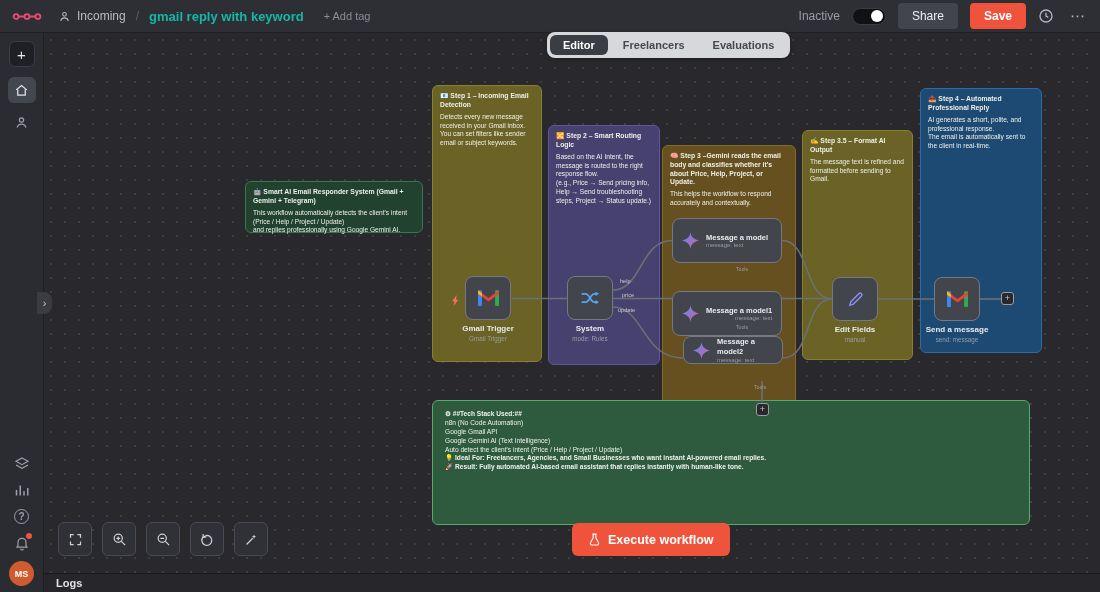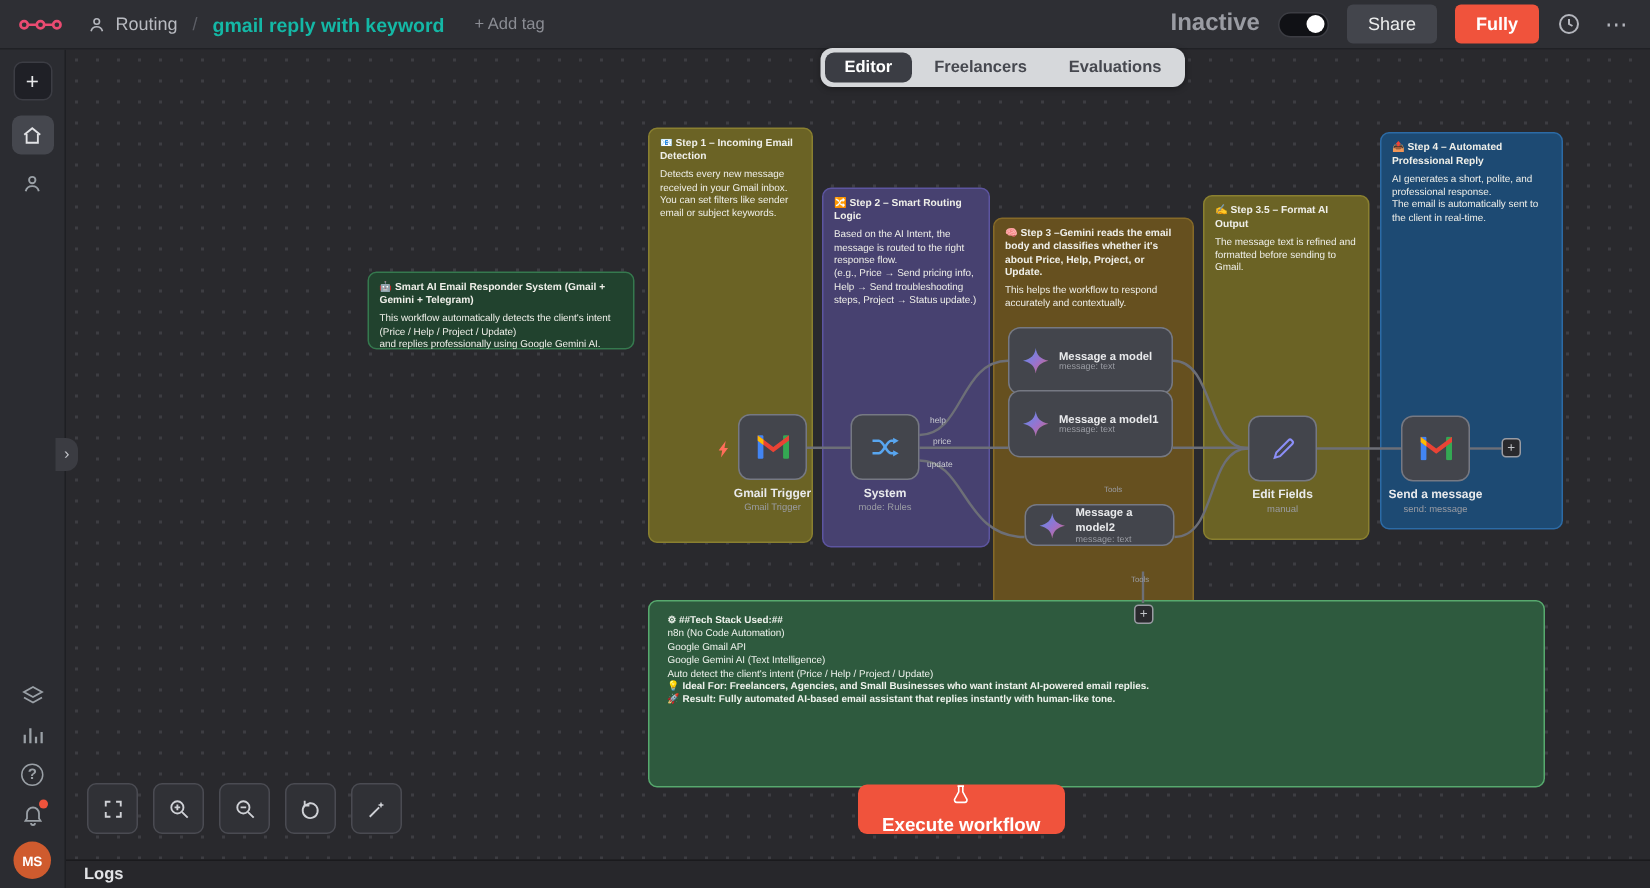"Routing" span { text: Routing -> Incoming }
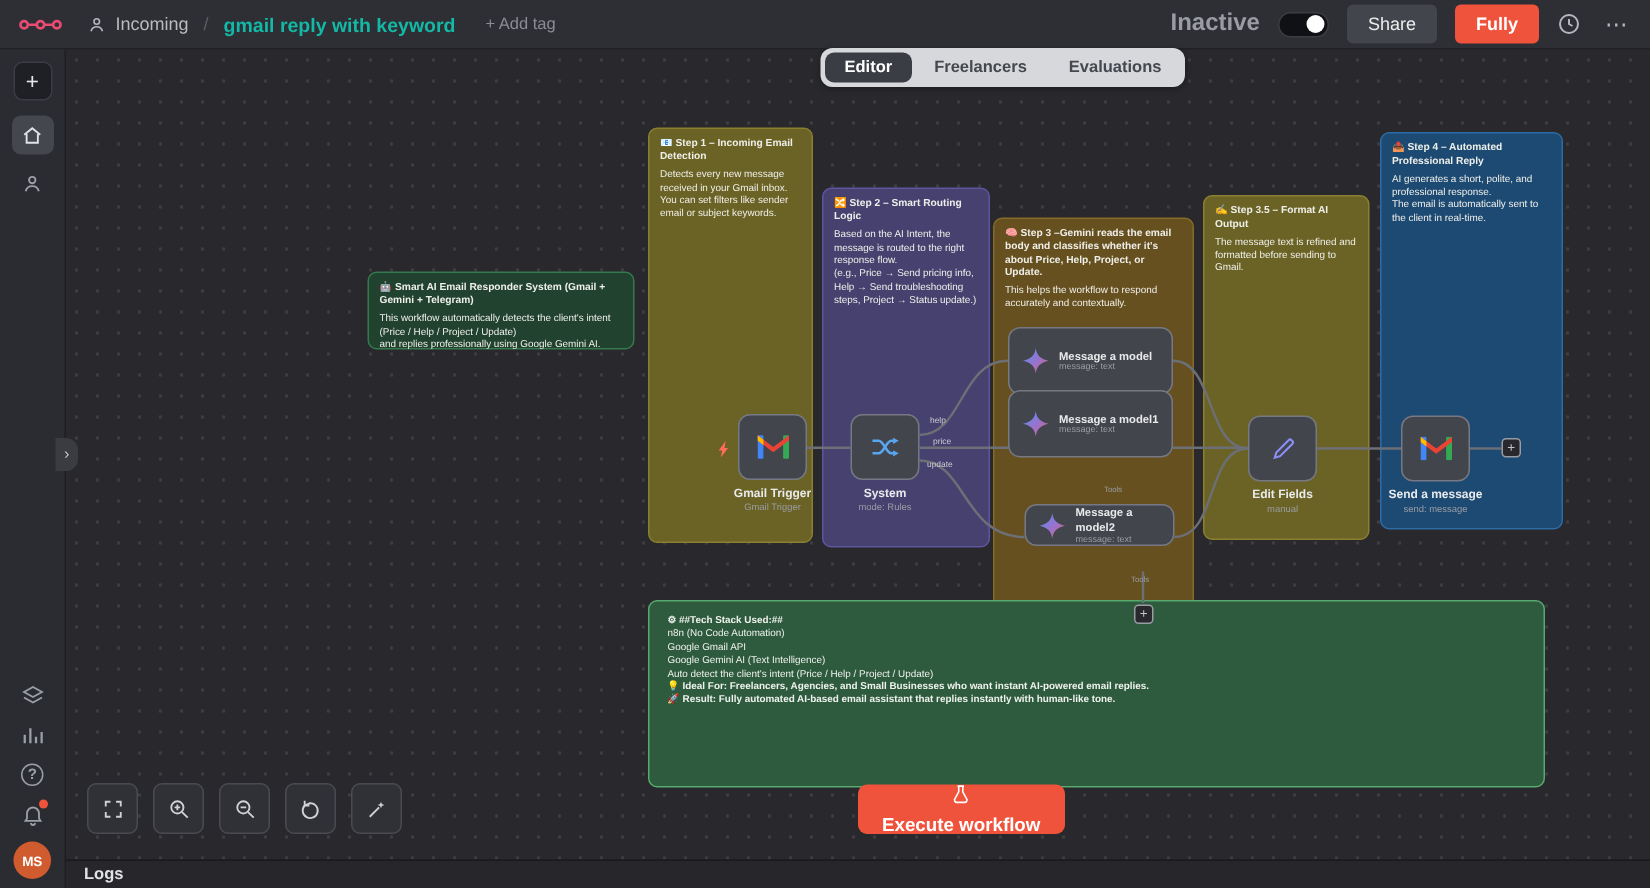"Inactive" .status-lbl { font-size: 16px -> 12px; font-weight: bold -> none }
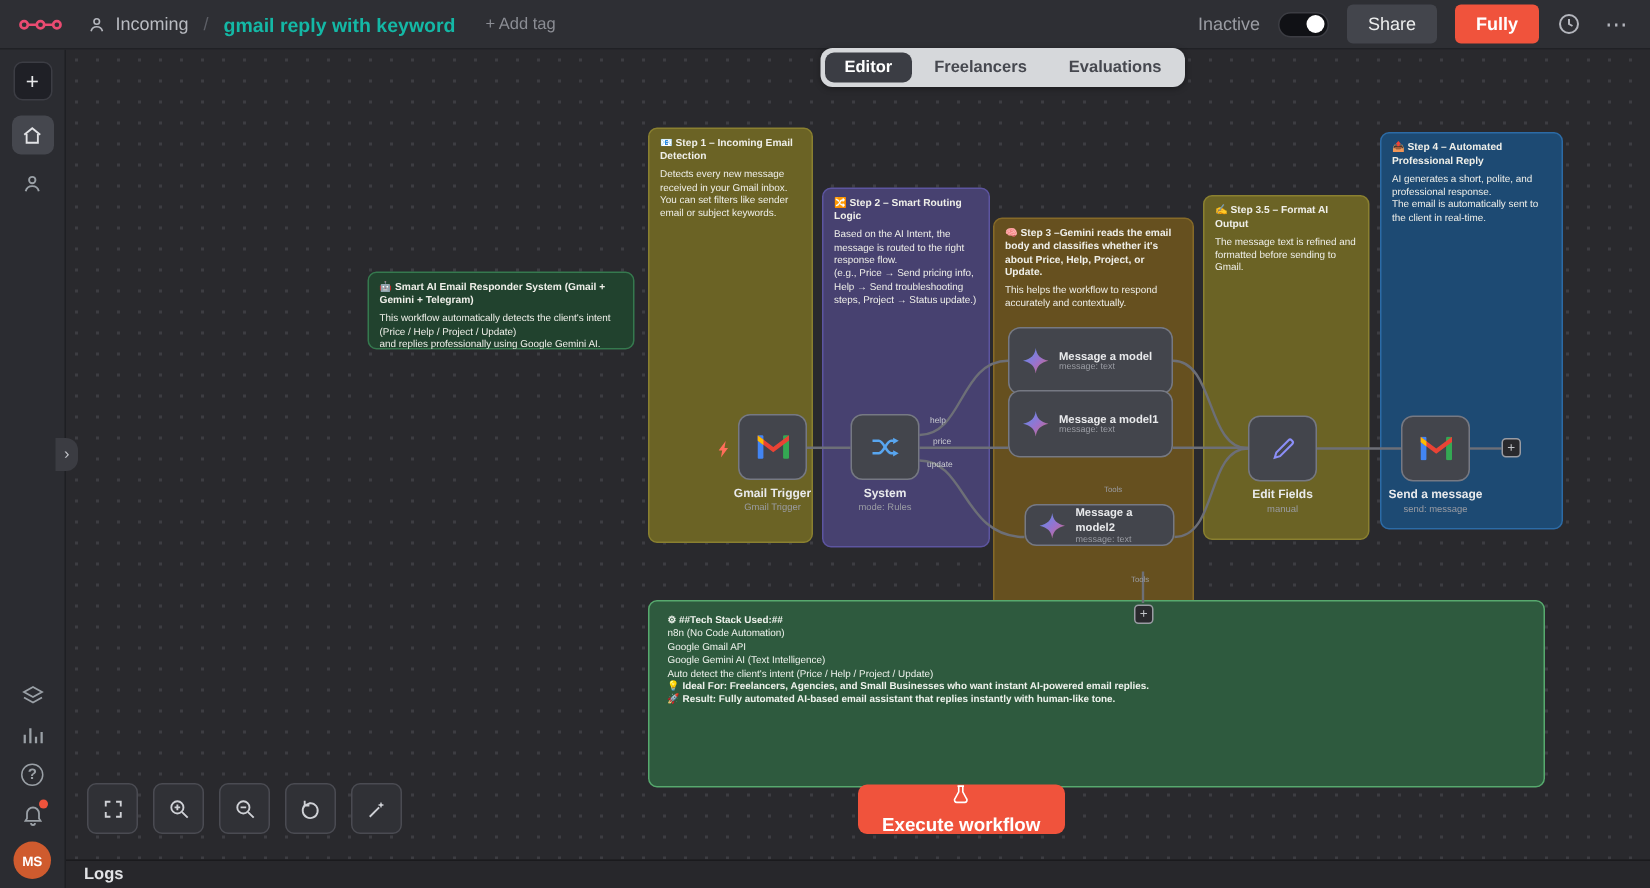"Fully" button.btn { text: Fully -> Save }
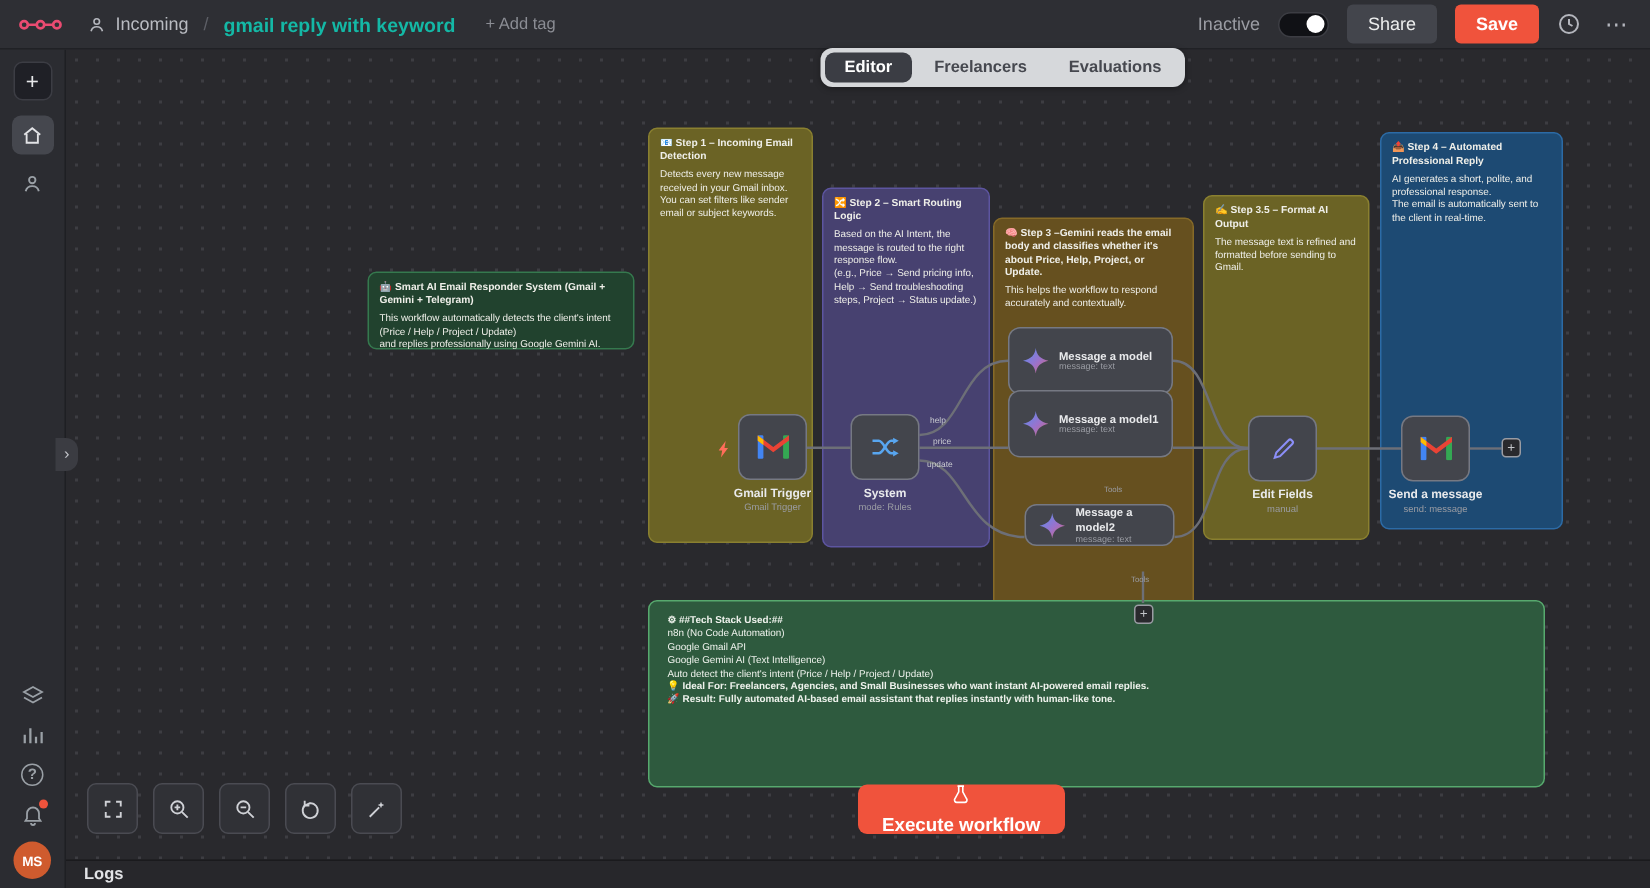"Message a model1" div.node { text-align: none -> right; top: 227px -> 258px }
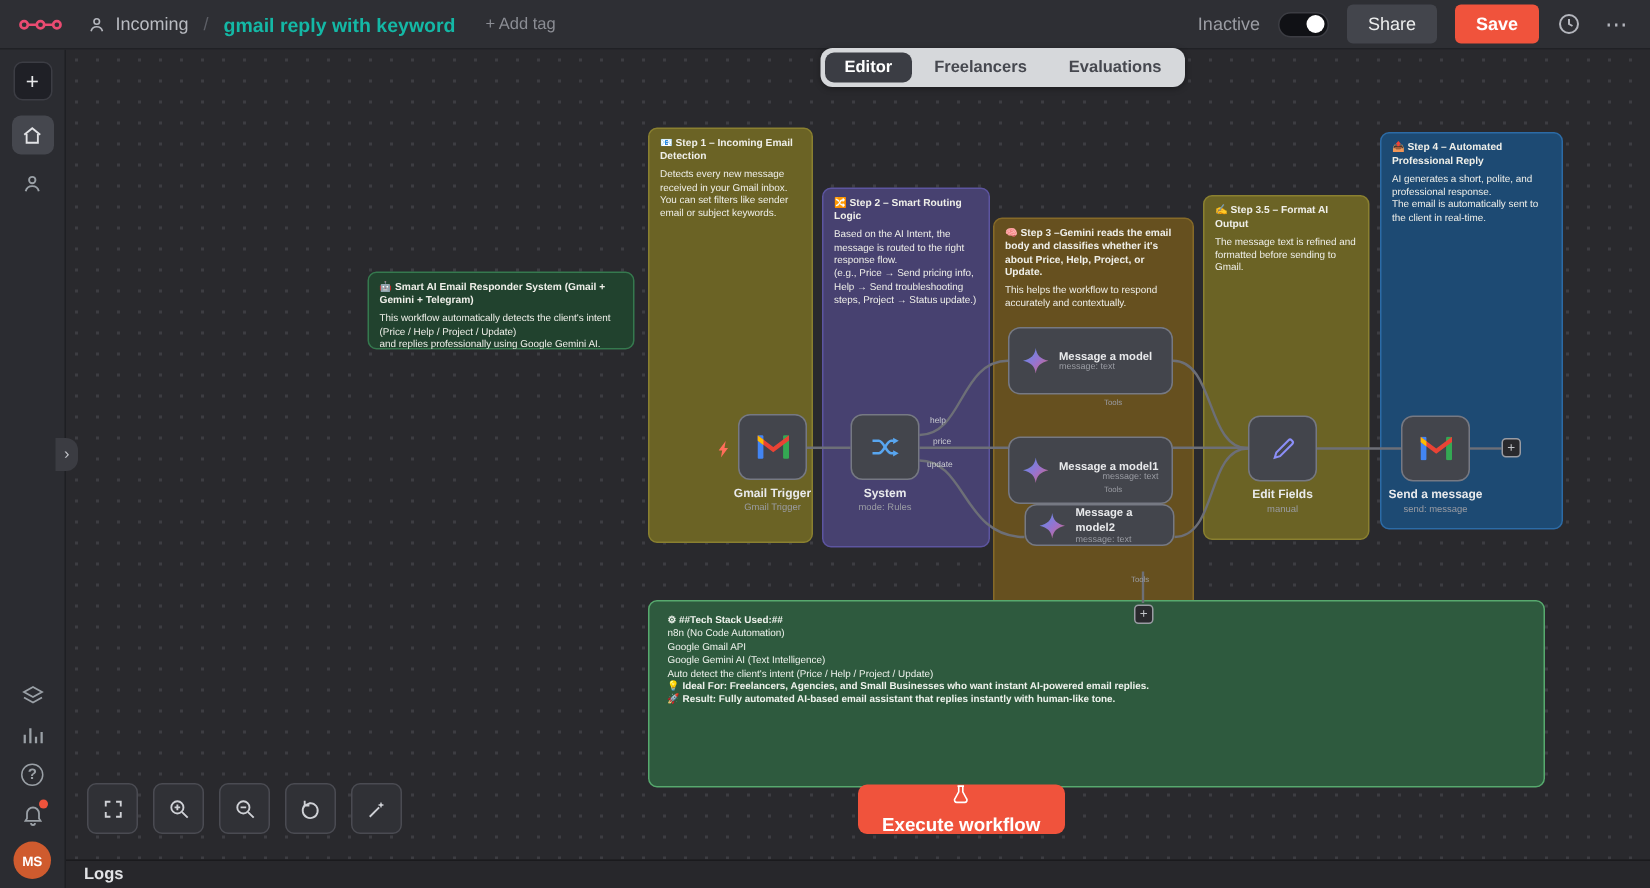"Gmail Trigger" div.node { margin-left: 27px -> none }
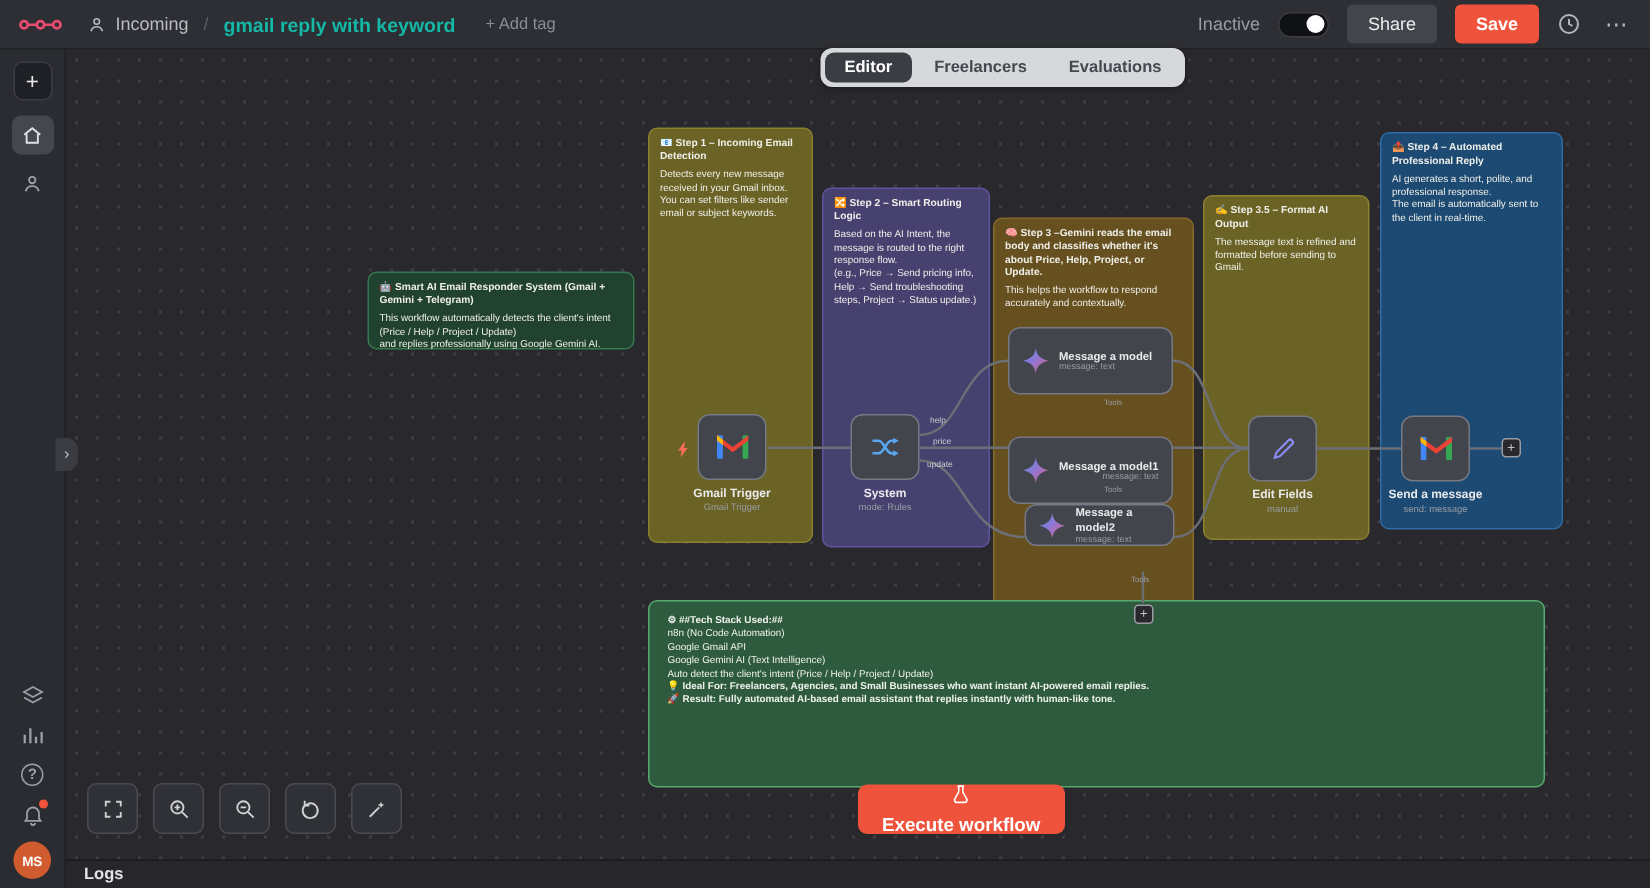"Execute workflow" .exec-btn { flex-direction: column -> none }
